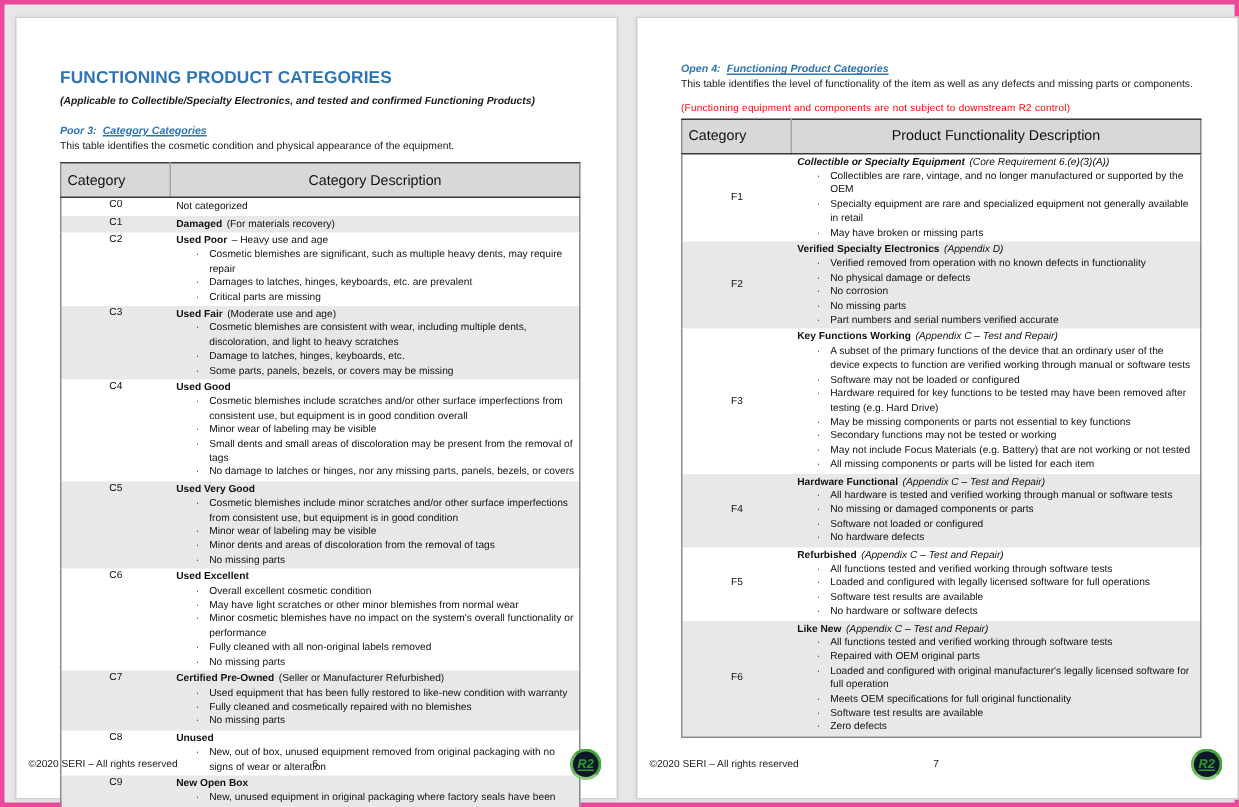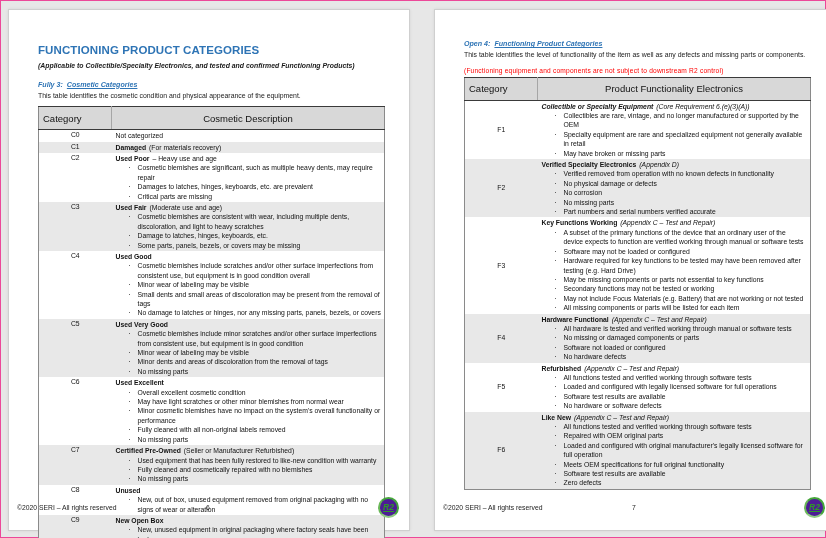"FUNCTIONING PRODUCT CATEGORIES" .viewport { border: 1px solid #ec4899 -> 3px solid #ec4899; gap: 24px -> 12px }
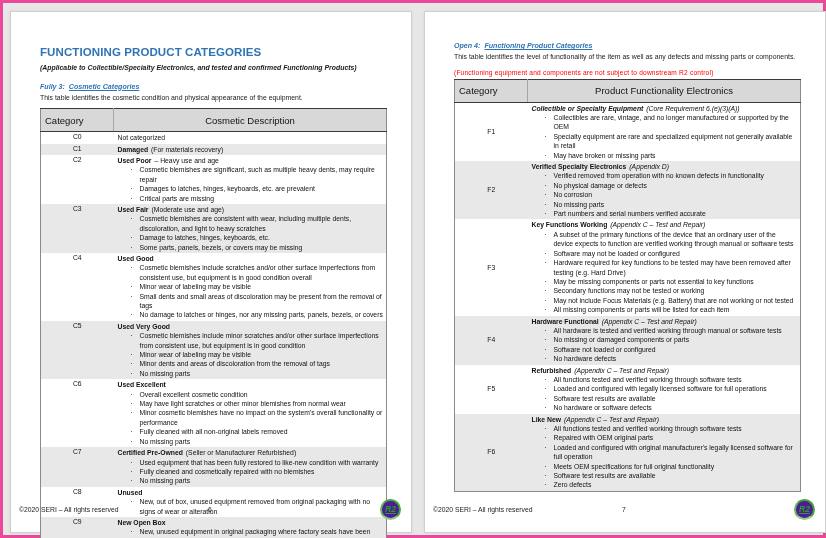"Fully 3:" span.cap-prefix { text: Fully -> Poor }
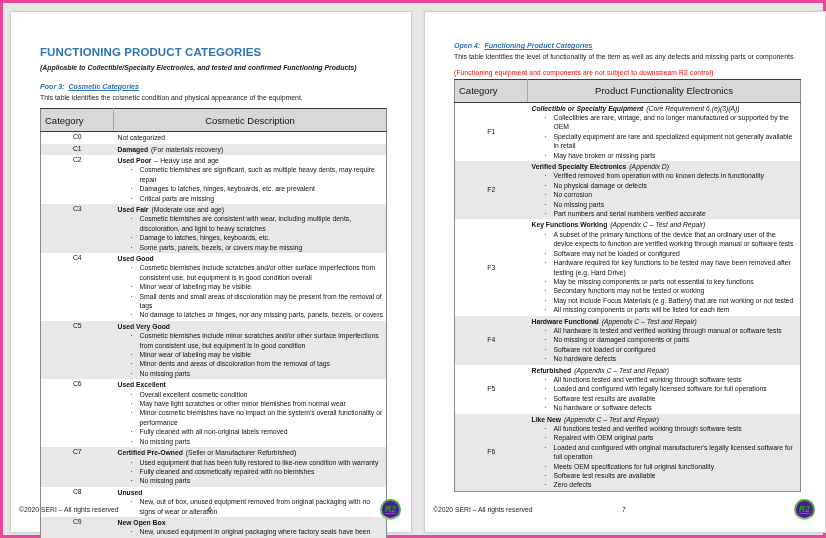"Cosmetic Categories" span.cap-title { text: Cosmetic -> Category }
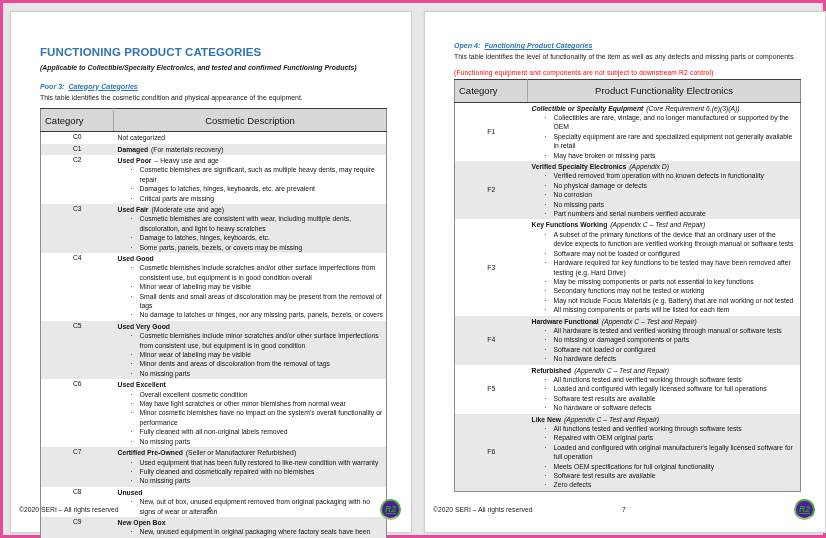"Product Functionality Electronics" th.desc-h { text: Electronics -> Description }
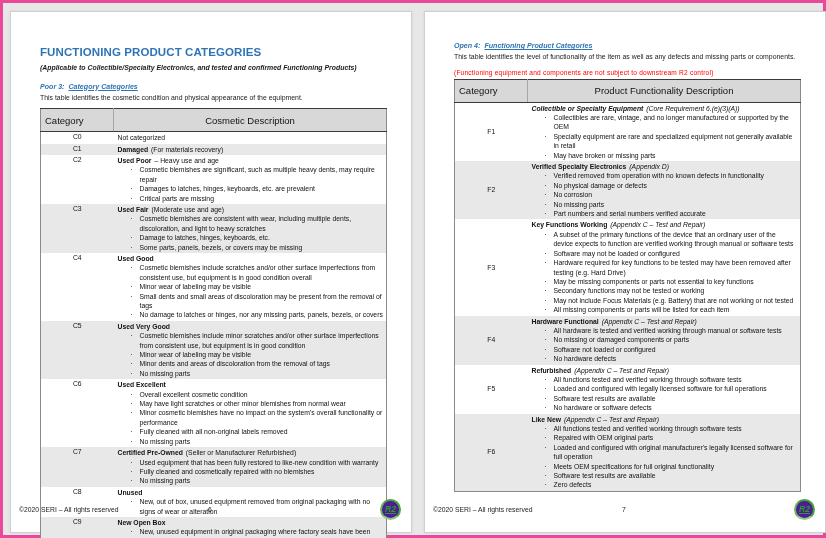"Cosmetic Description" th.desc-h { text: Cosmetic -> Category }
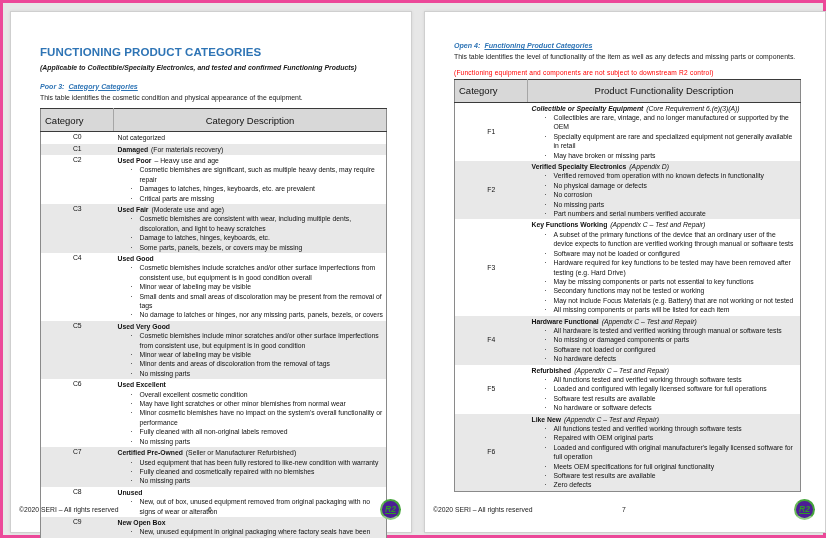"R2" .r2-logo { background: #4c1d95 -> #0f172a }
